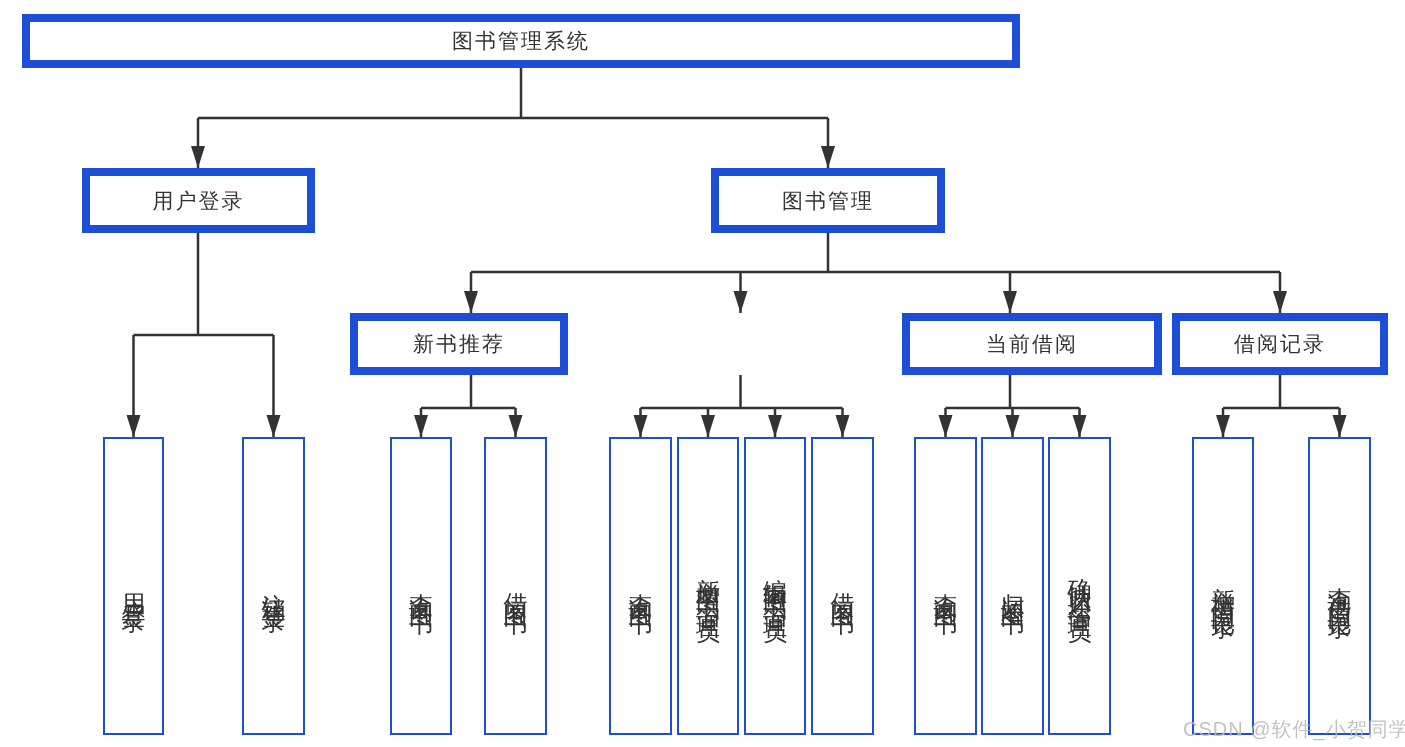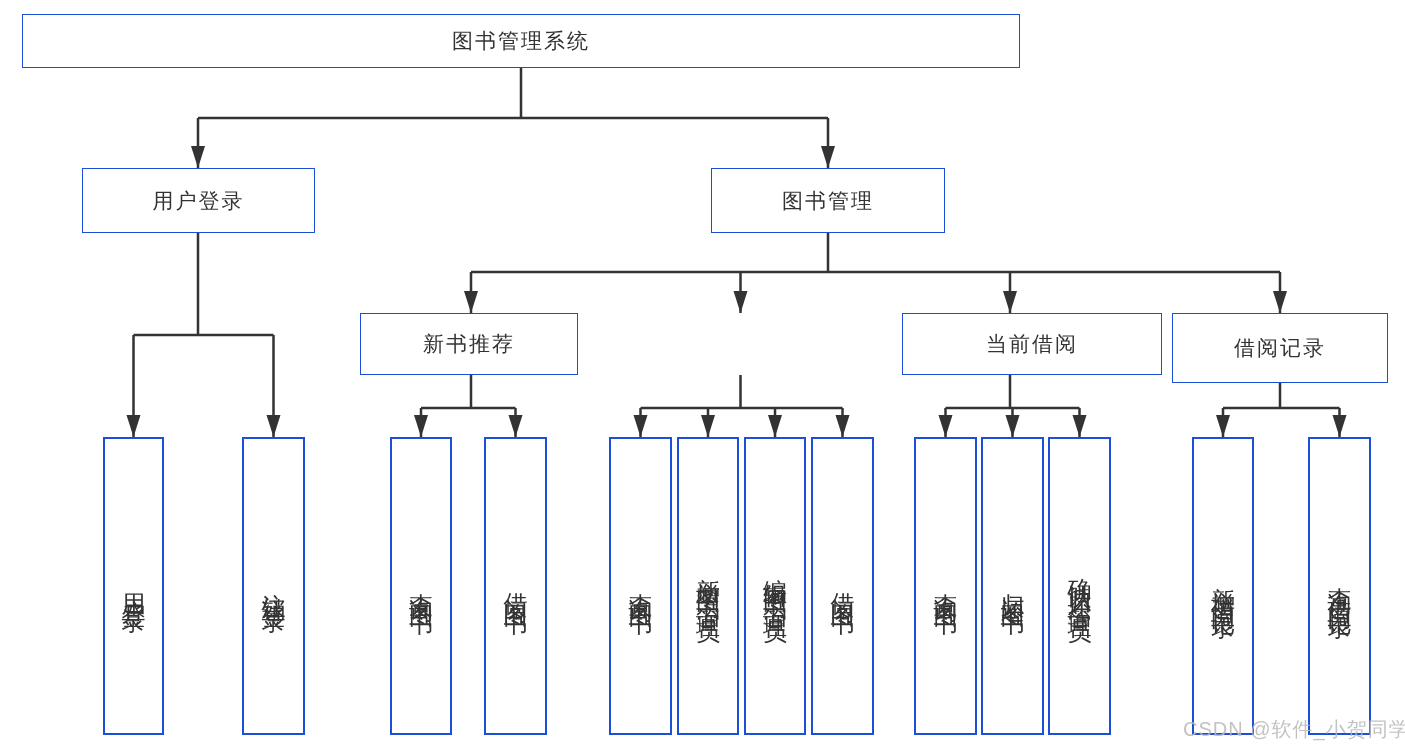"图书管理系统" .node { border: 1px solid #1d4ed8 -> 8px solid #1d4ed8 }
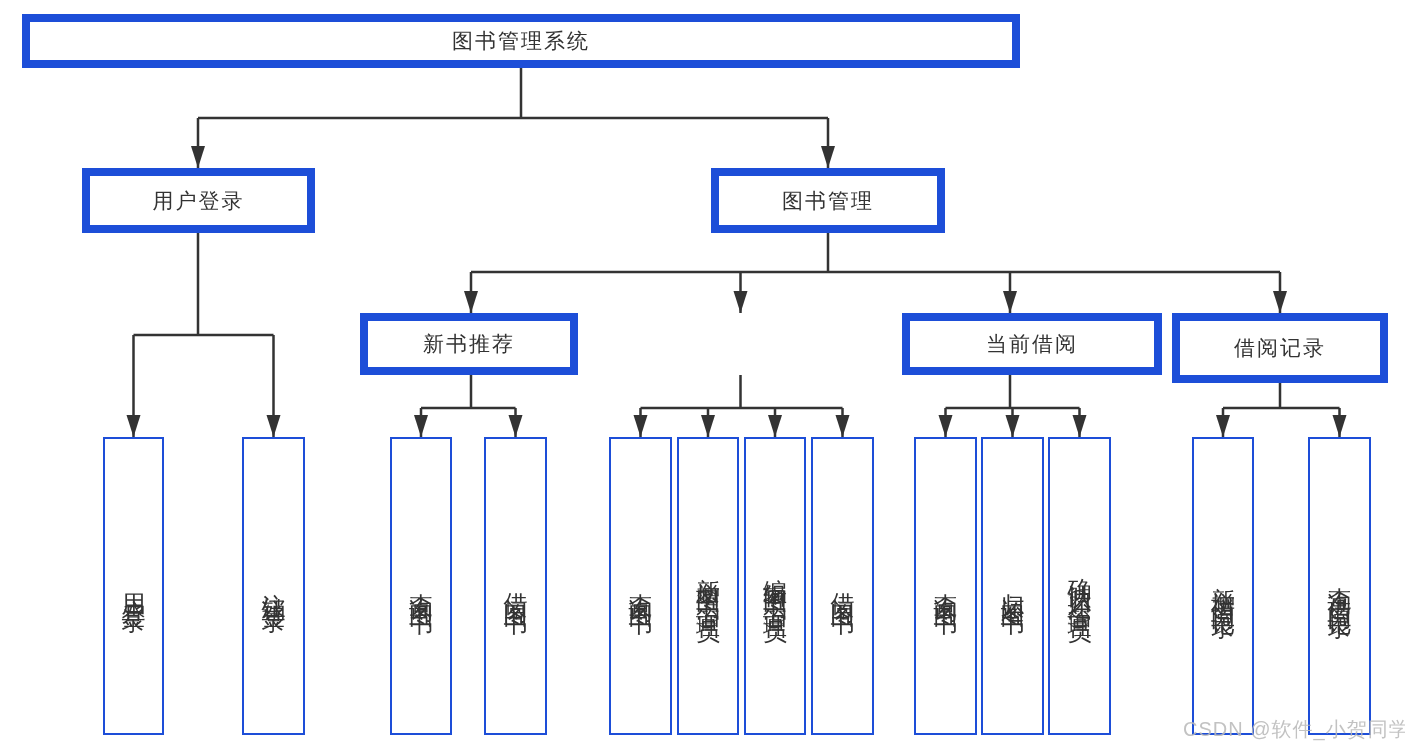"新书推荐" #n-l3a { left: 360px -> 350px }
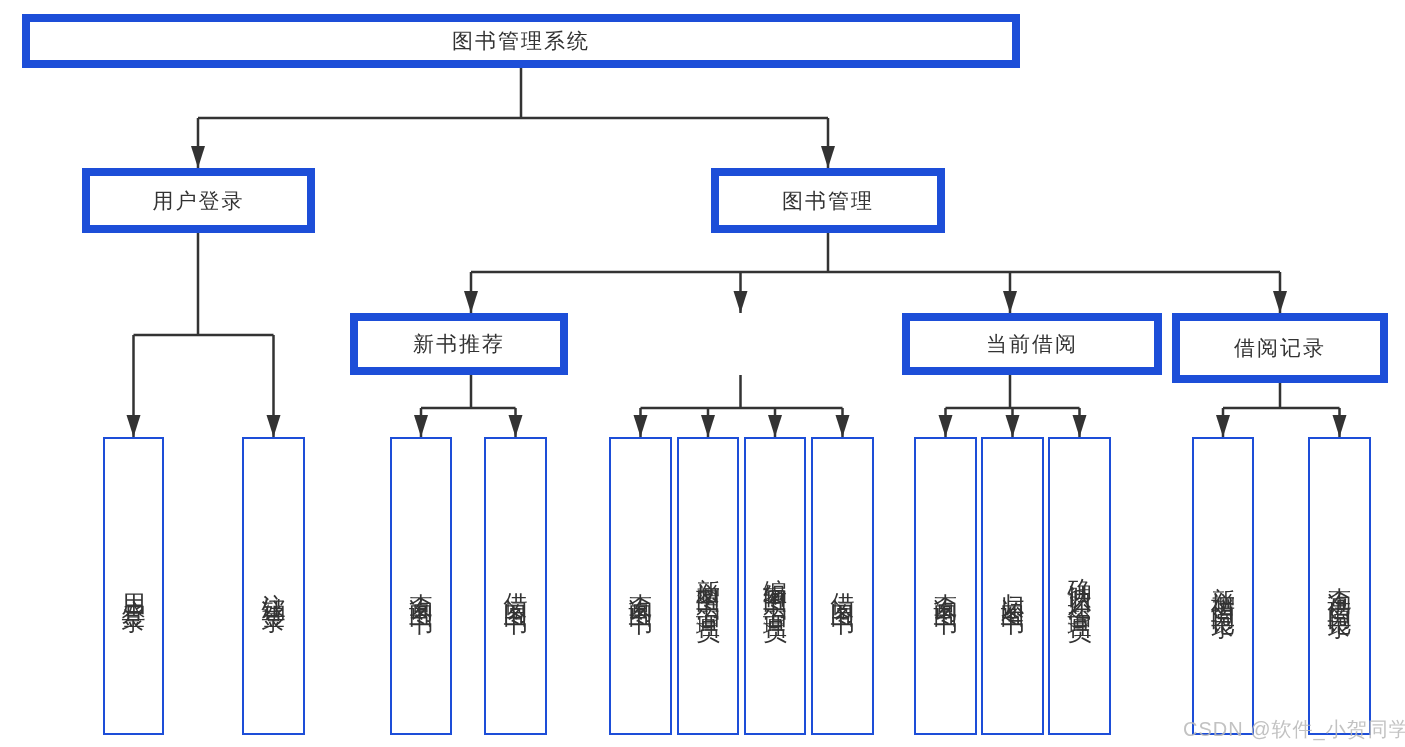"借阅记录" #n-l3d { height: 70px -> 62px }
